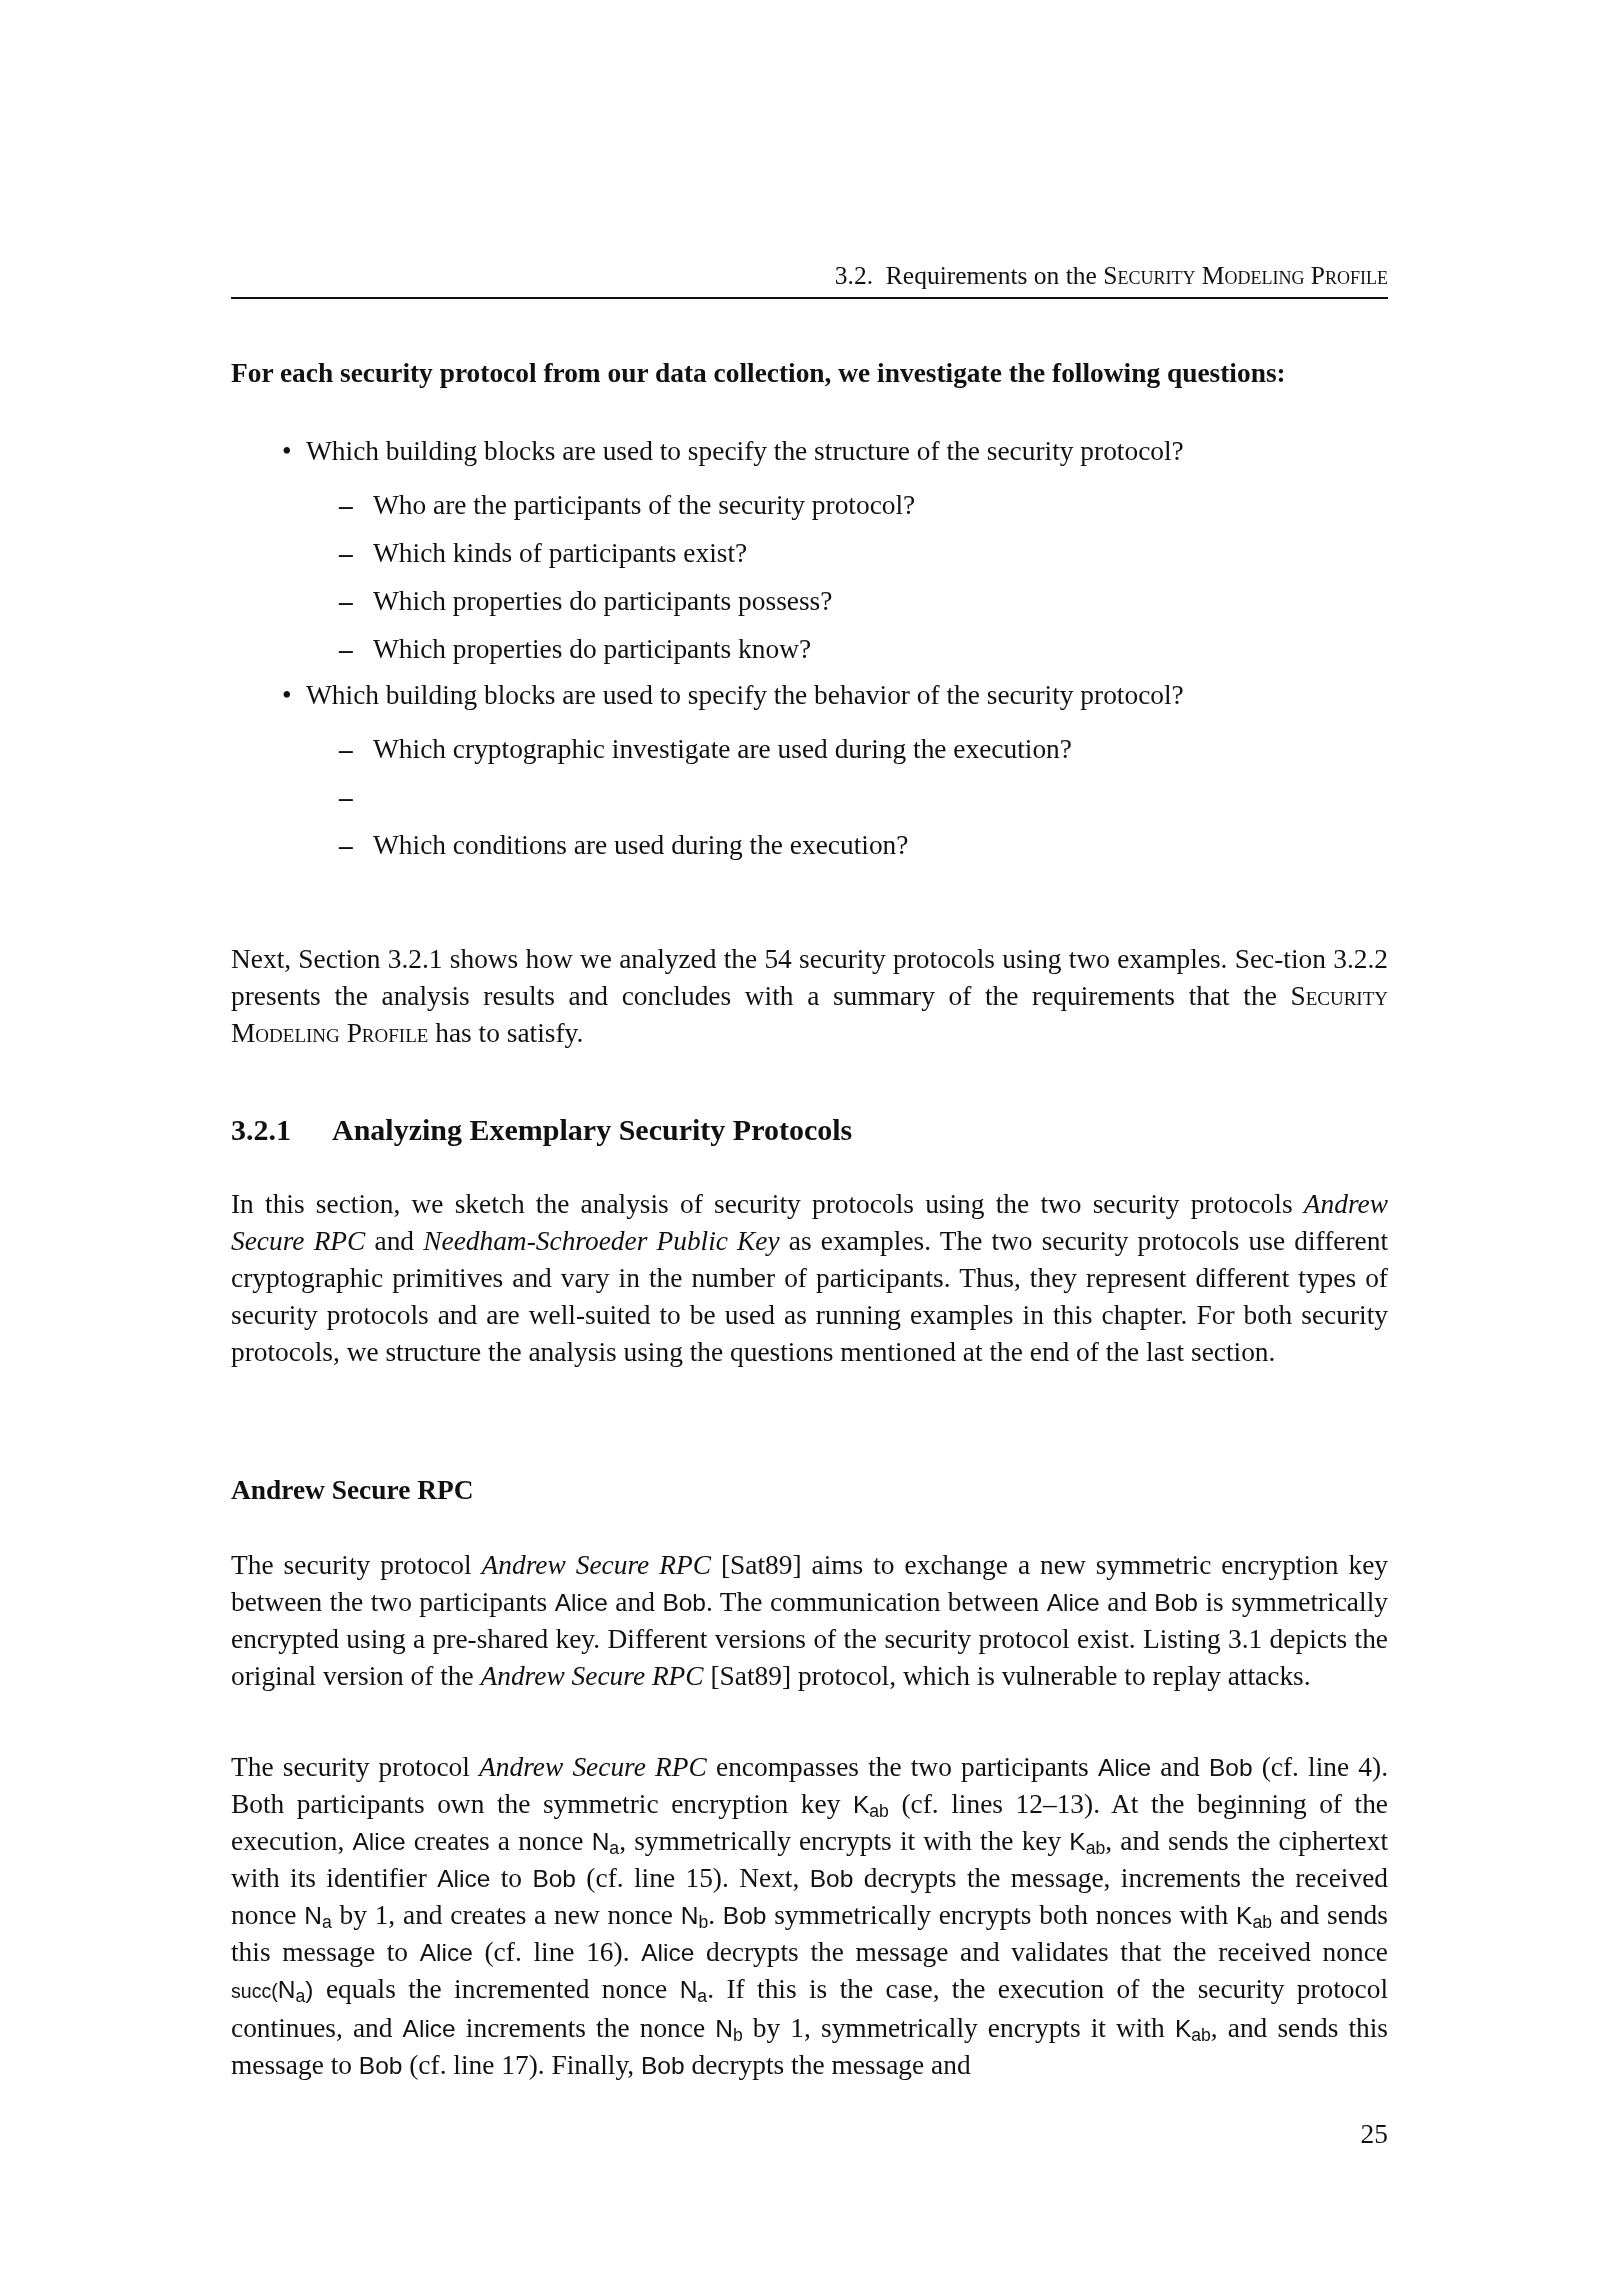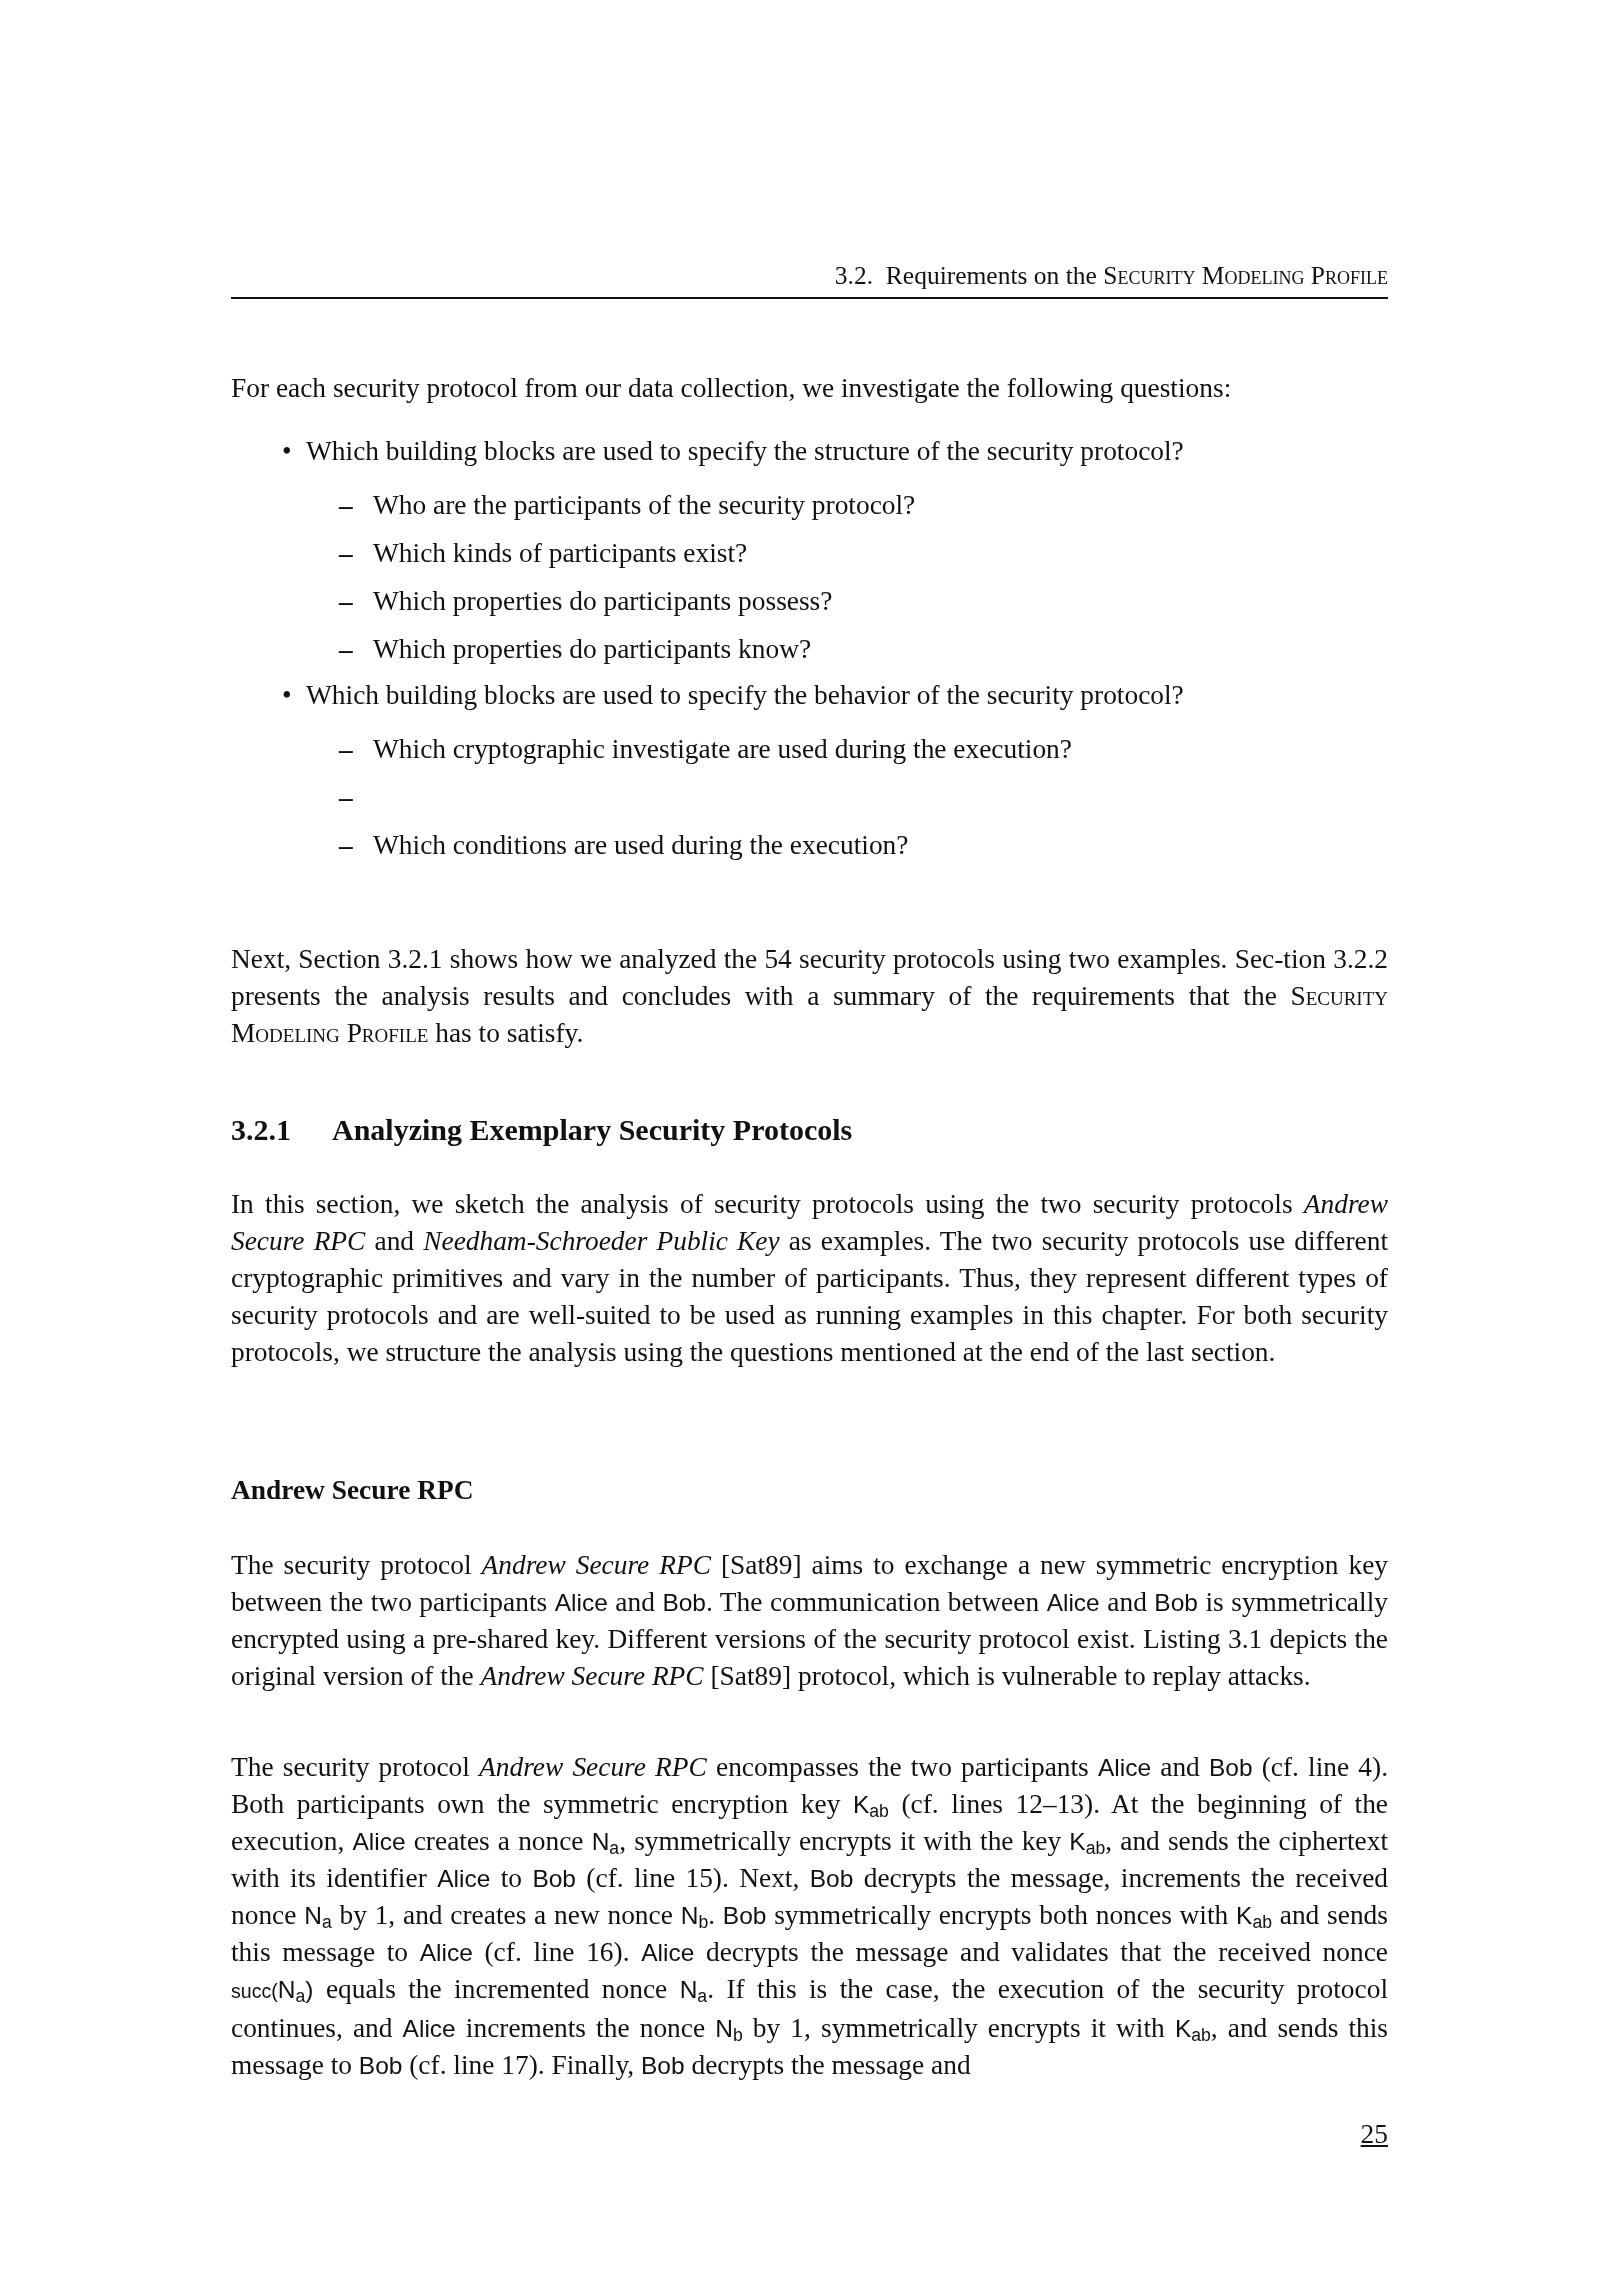"For each security protocol from" #intro { font-weight: none -> bold; top: 370px -> 355px }
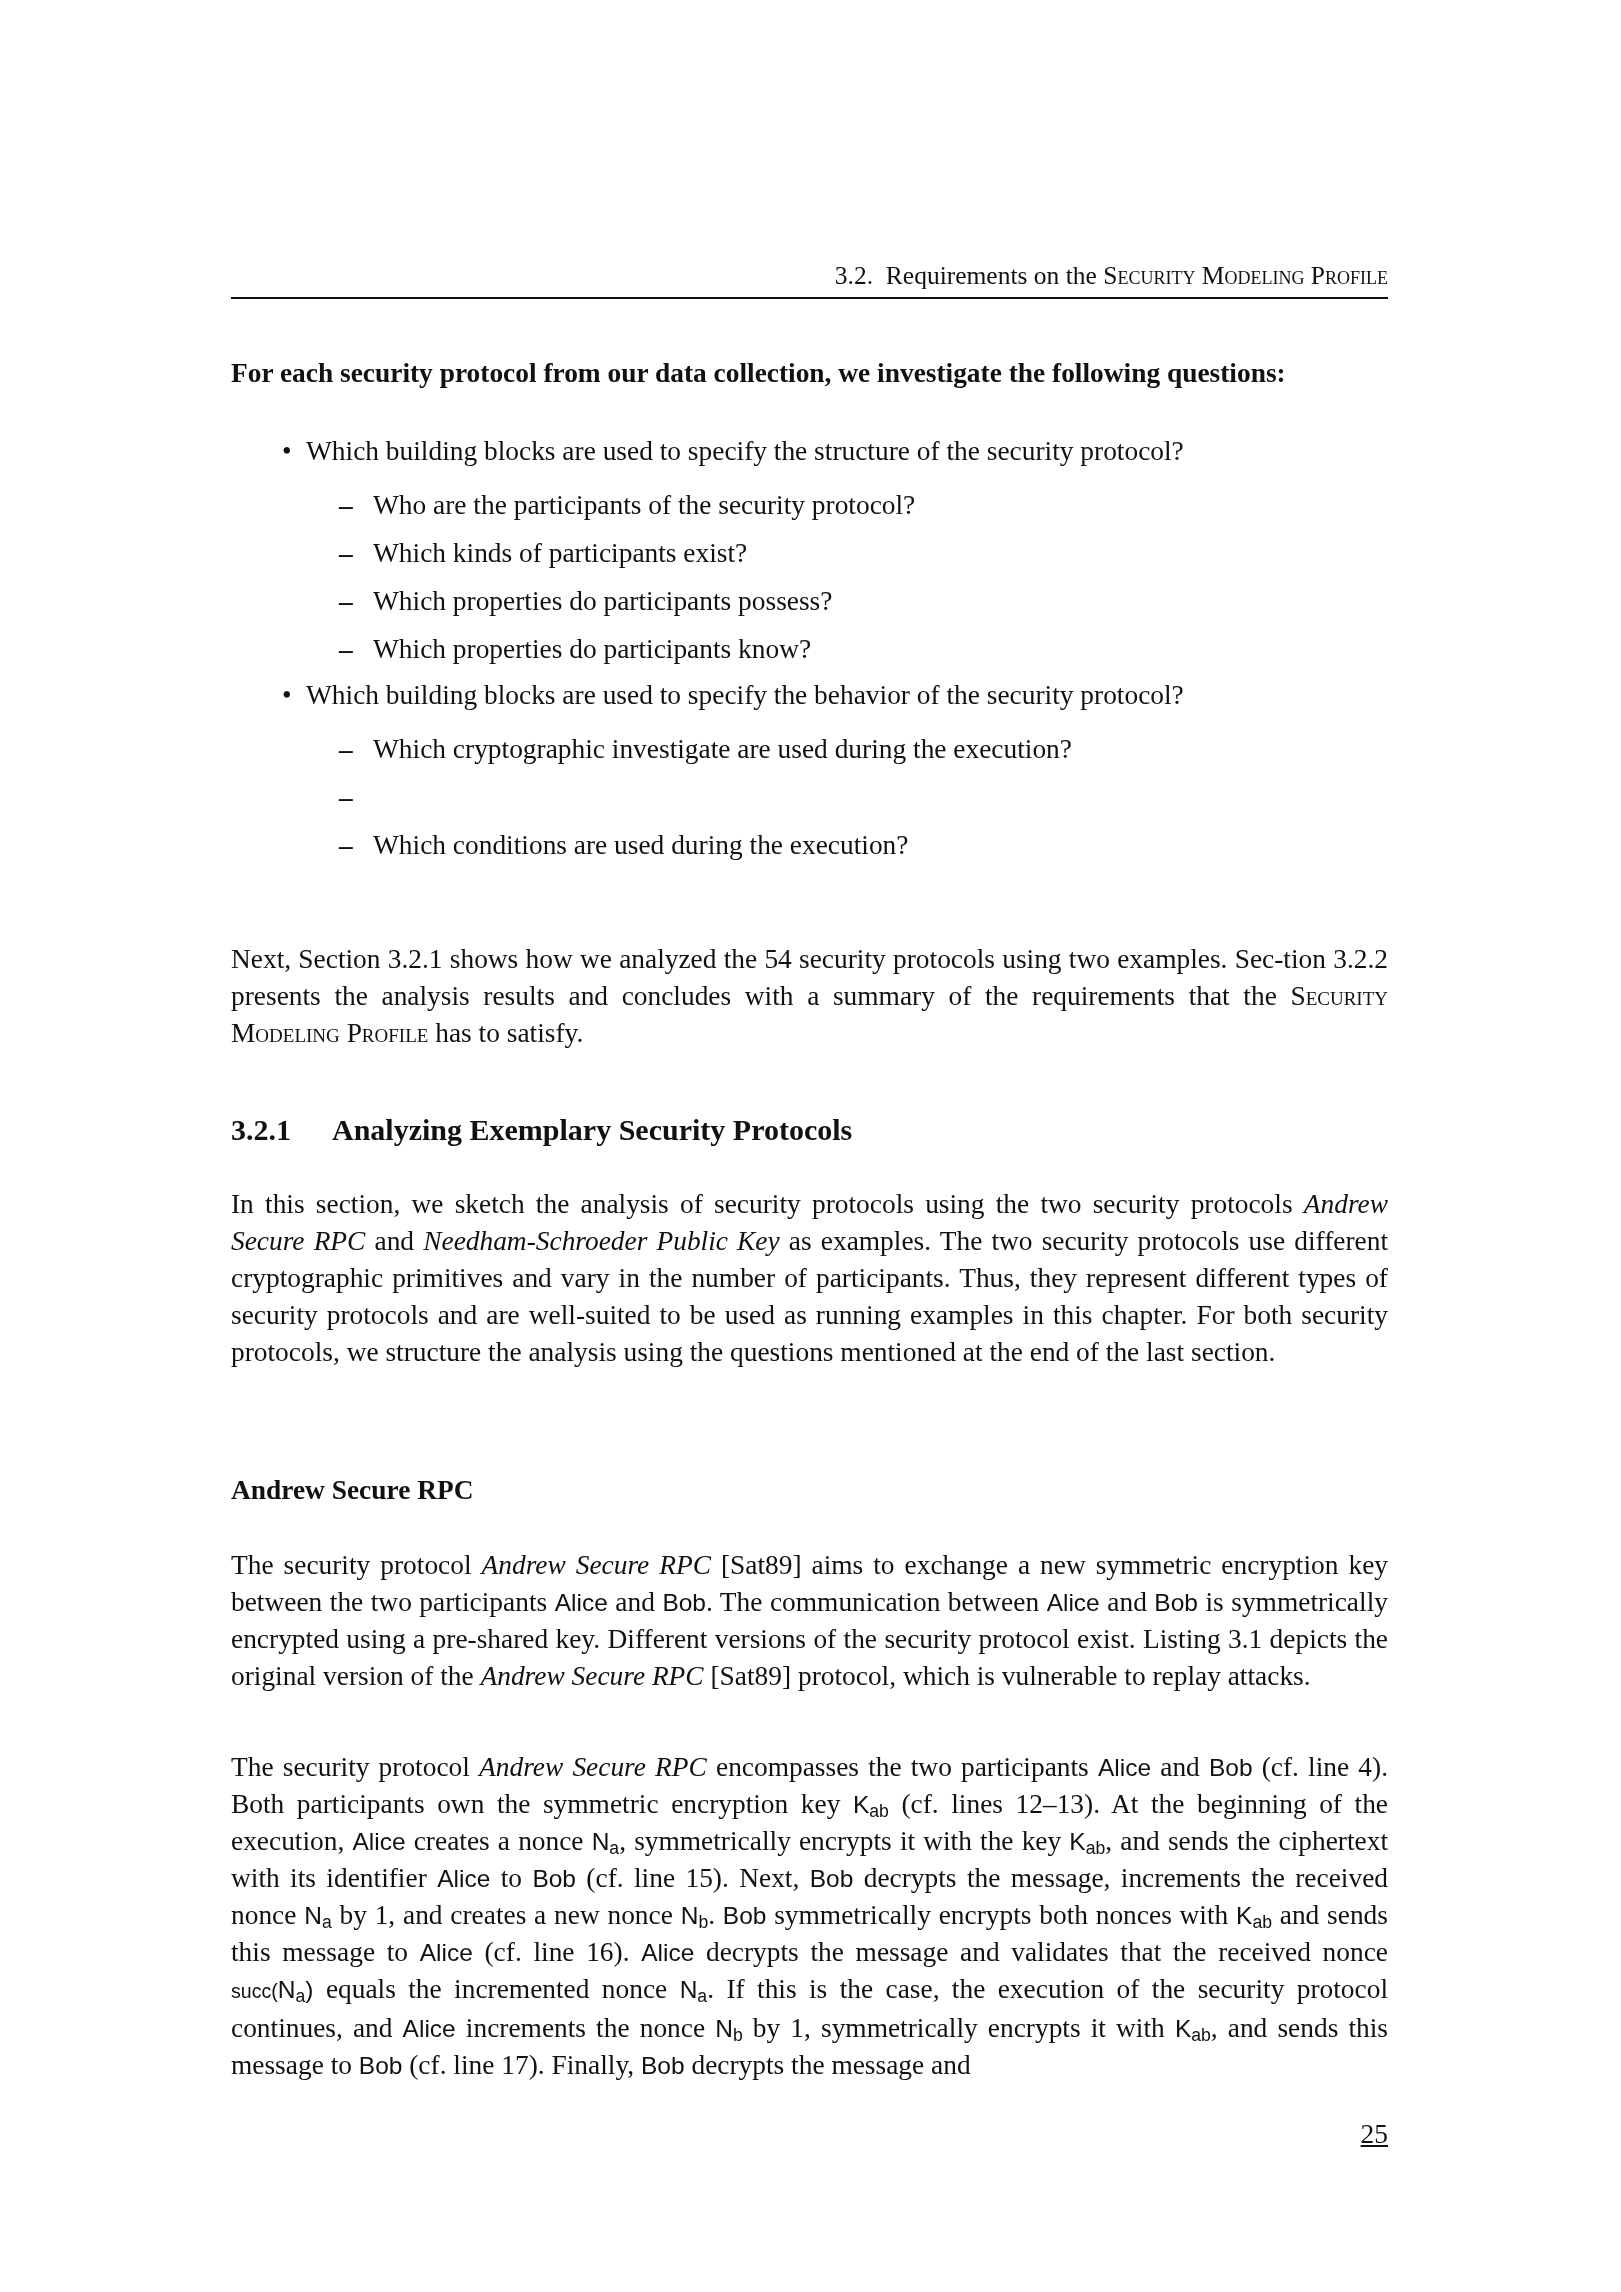"25" .page-number { text-decoration: underline -> none }
